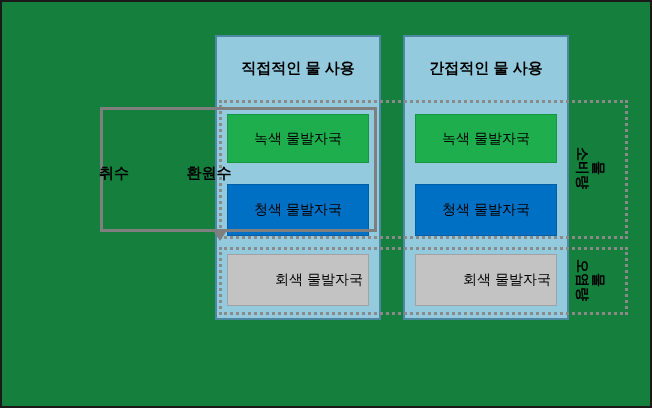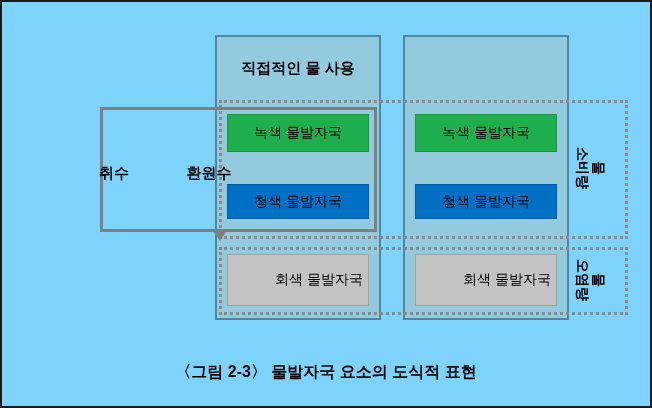"직접적인 물 사용" .figure { background: #7dd3fc -> #15803d }
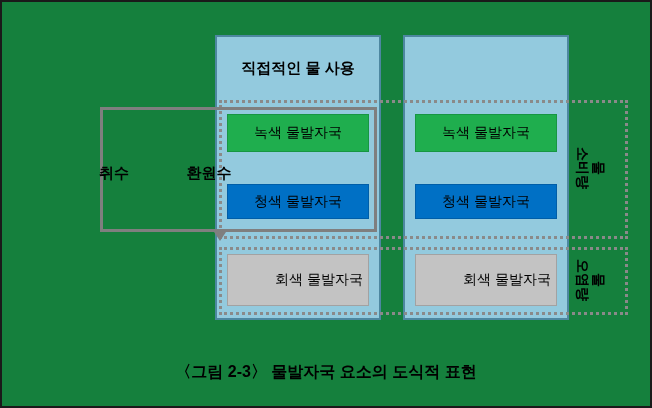"간접적인 물 사용" div.col-header { html: none -> <div>간접적인 물 사용</div> }
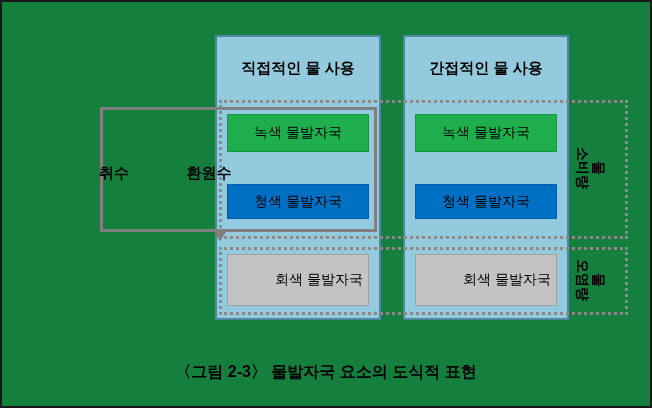"녹색 물발자국" .fp-green { height: 38px -> 49px }
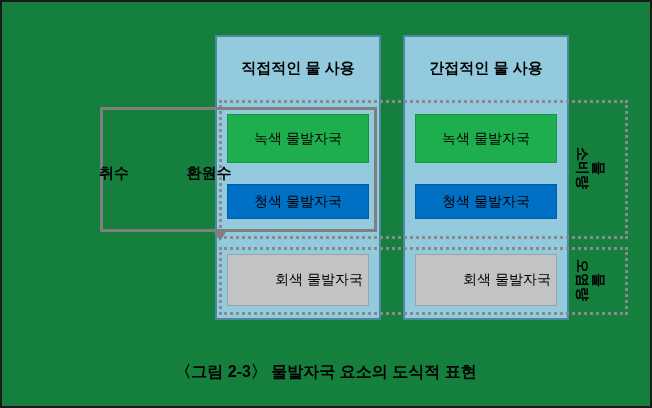"청색 물발자국" .fp-blue { height: 35px -> 52px }
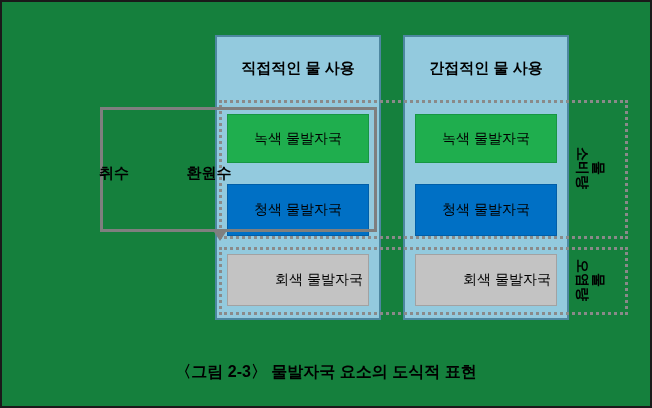"〈그림 2-3〉 물발자국 요소의 도식적" div.fig-caption { html: <div>〈그림 2-3〉 물발자국 요소의 도식적 표현</div> -> none }
